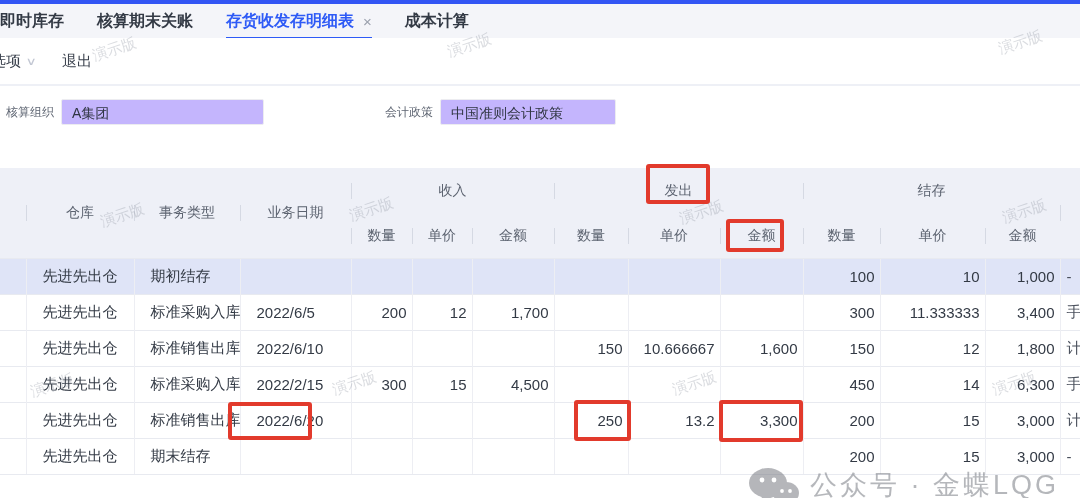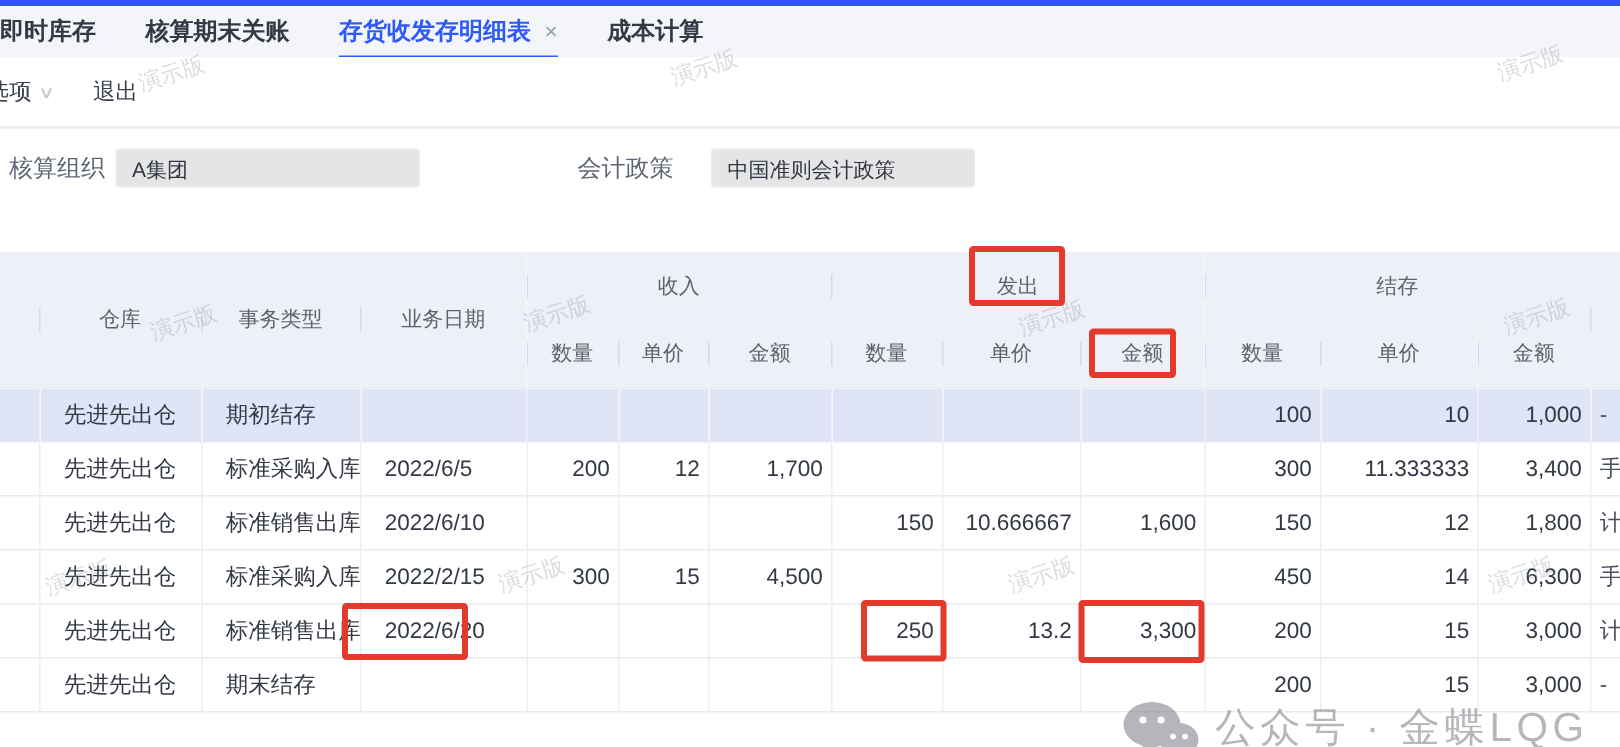"核算组织" .flabel { font-size: 16px -> 12px }
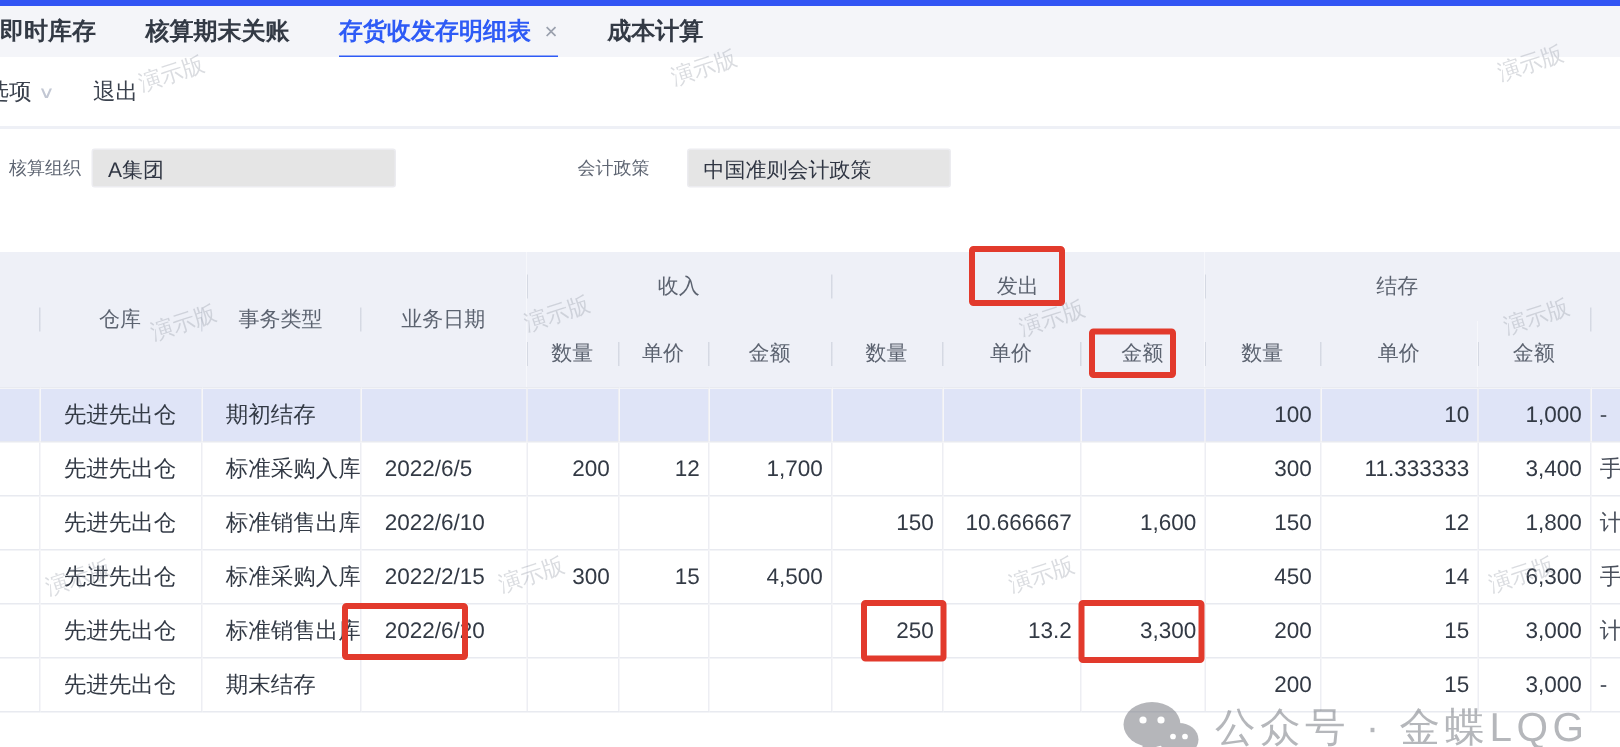"A集团" .finput { background: #e5e5e5 -> #c4b5fd }
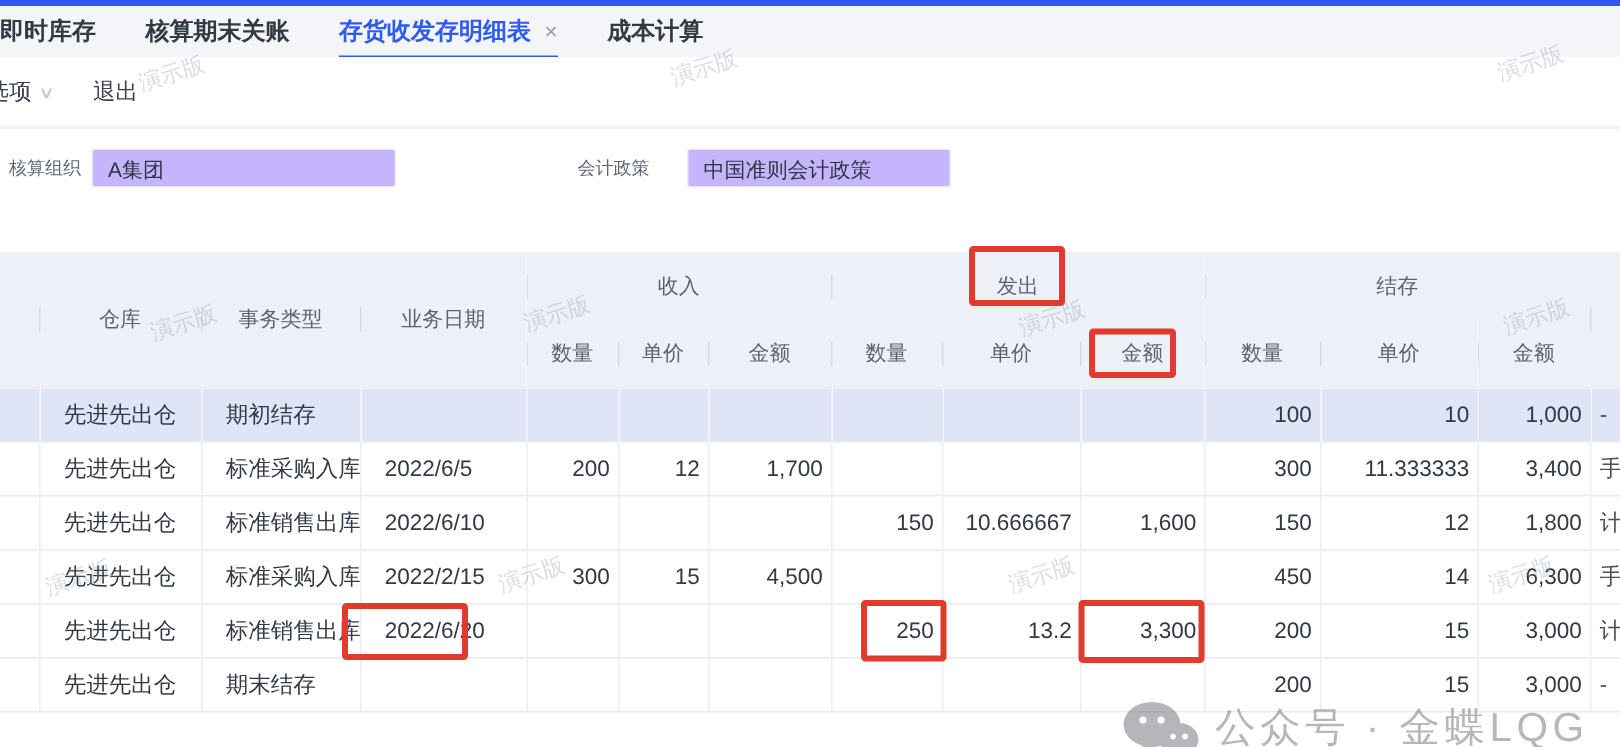"会计政策" .fgroup.g2 { gap: 18px -> none }
